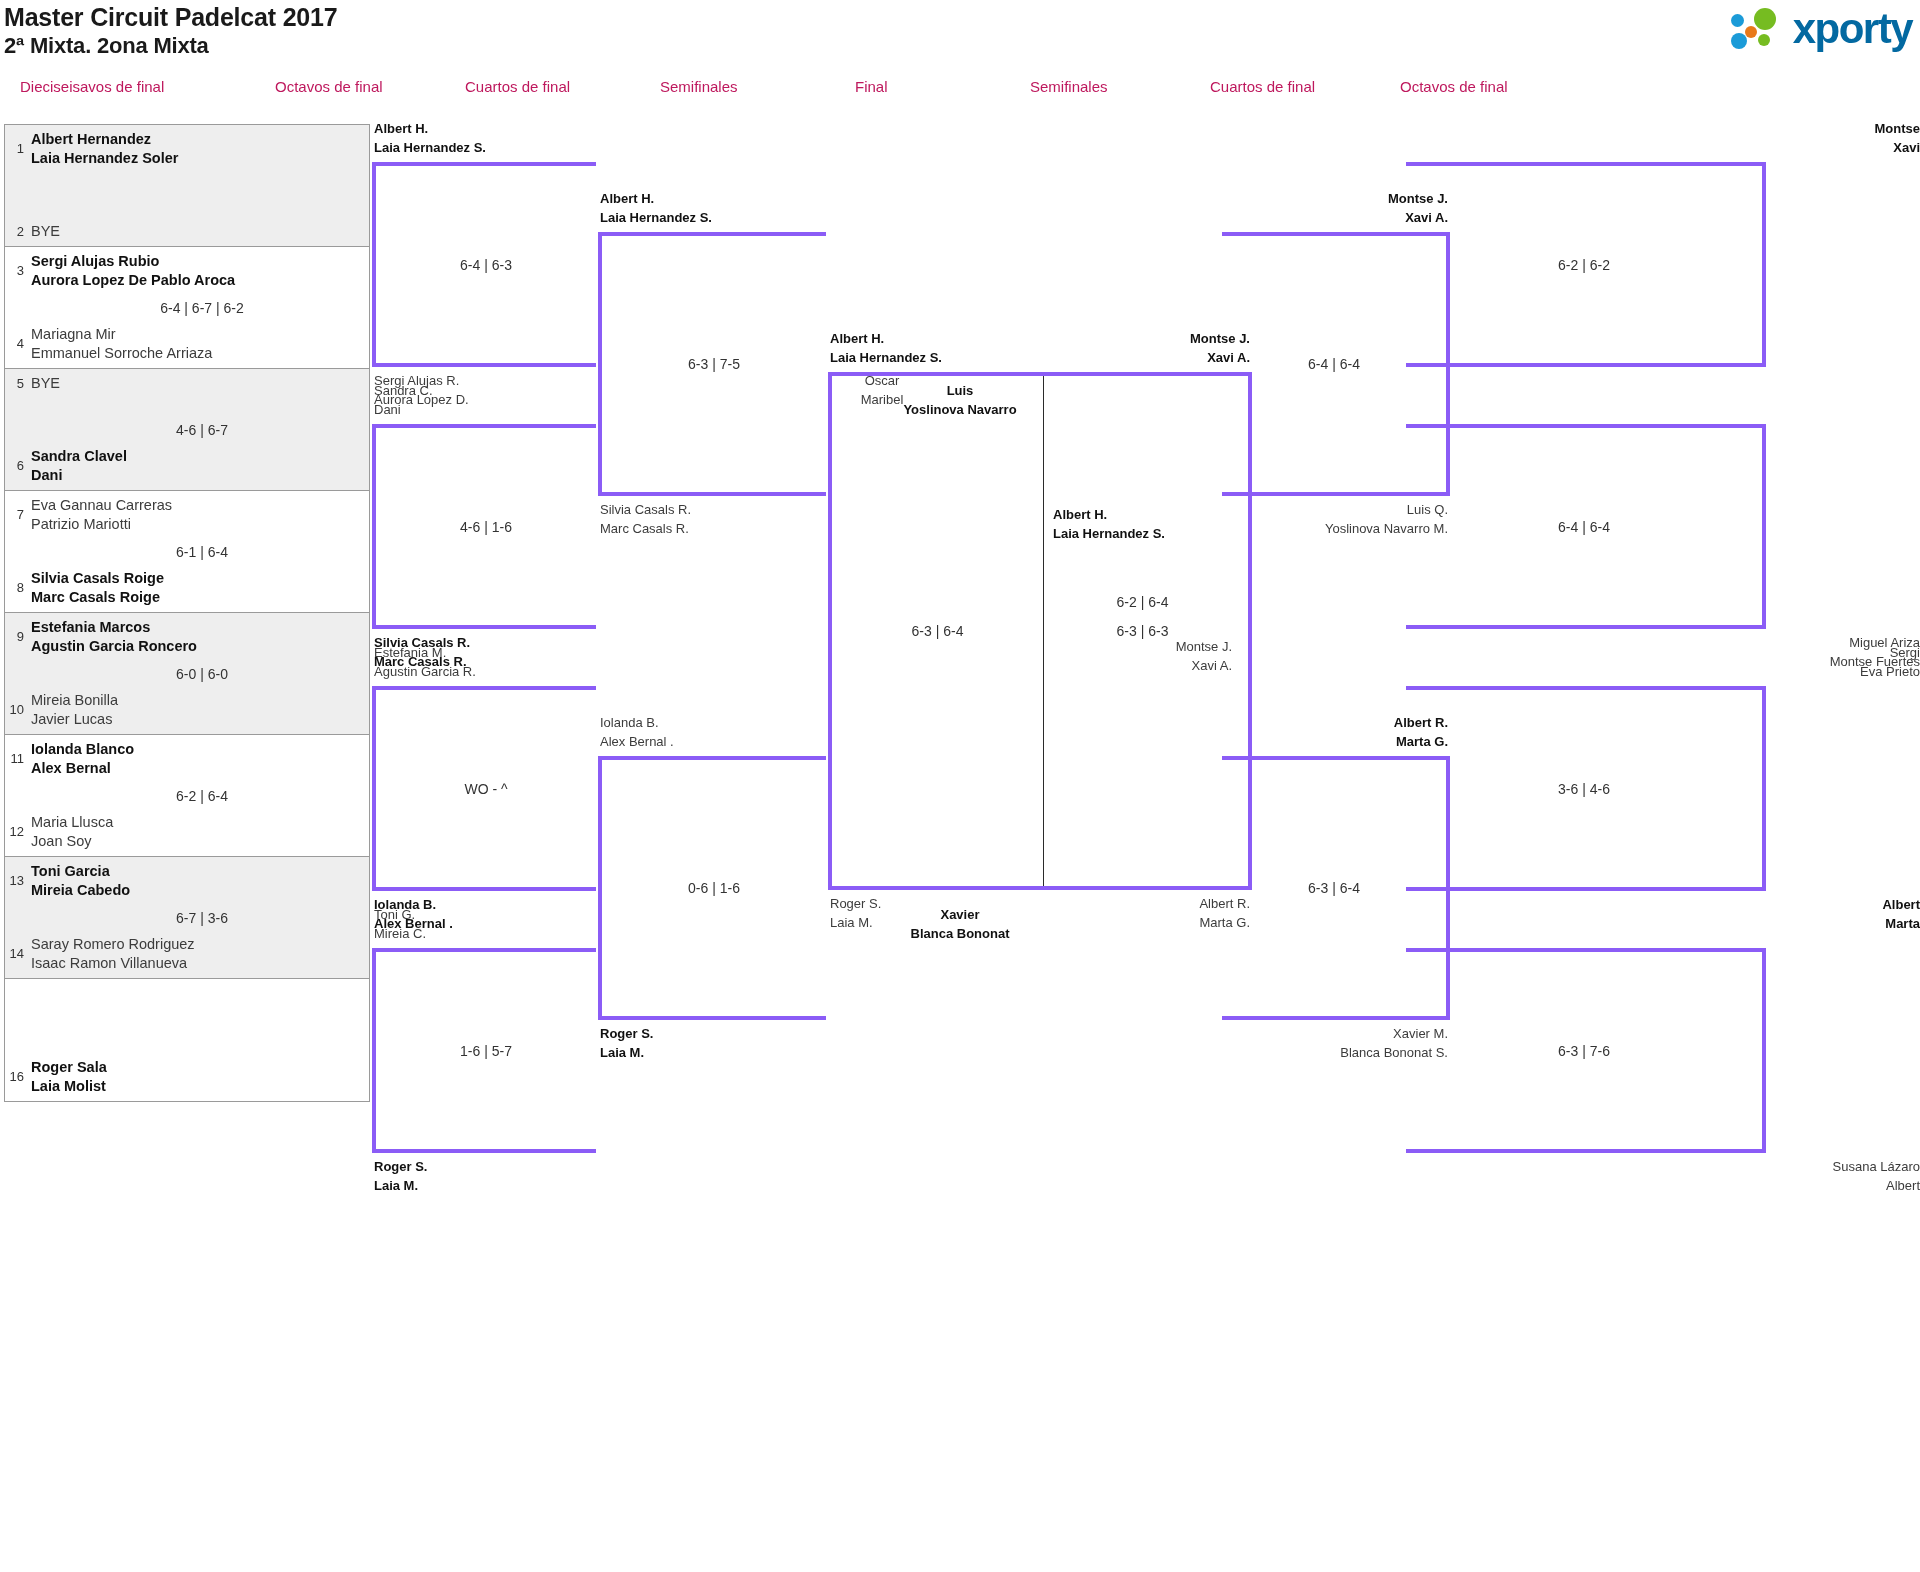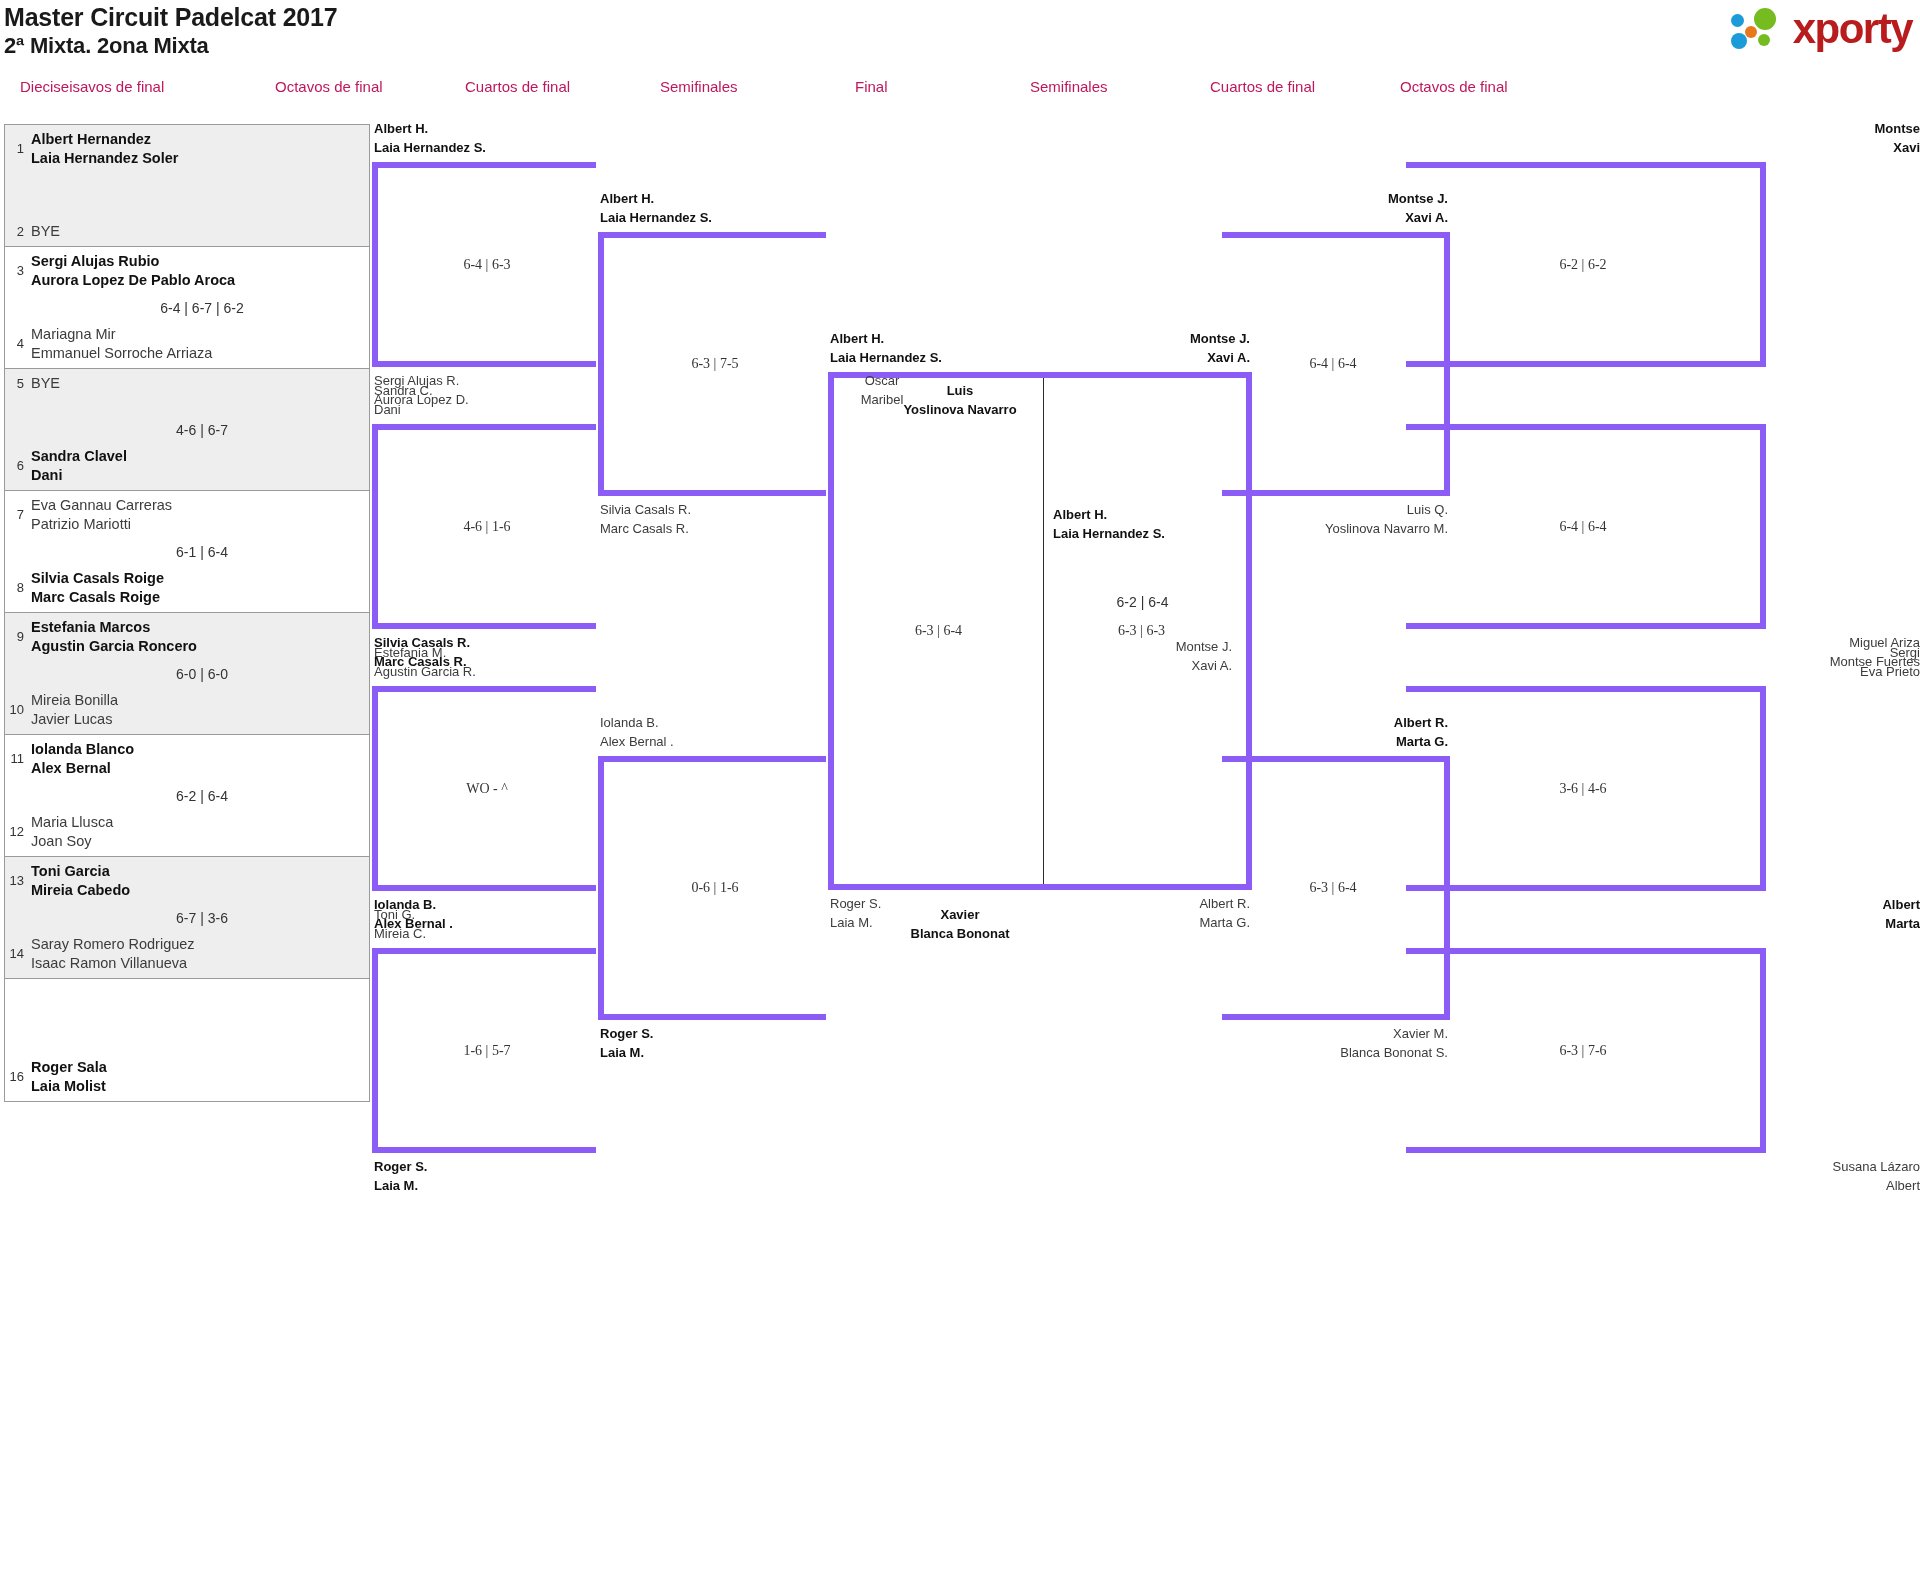"xporty" .logo-word { color: #b91c1c -> #0369a1 }
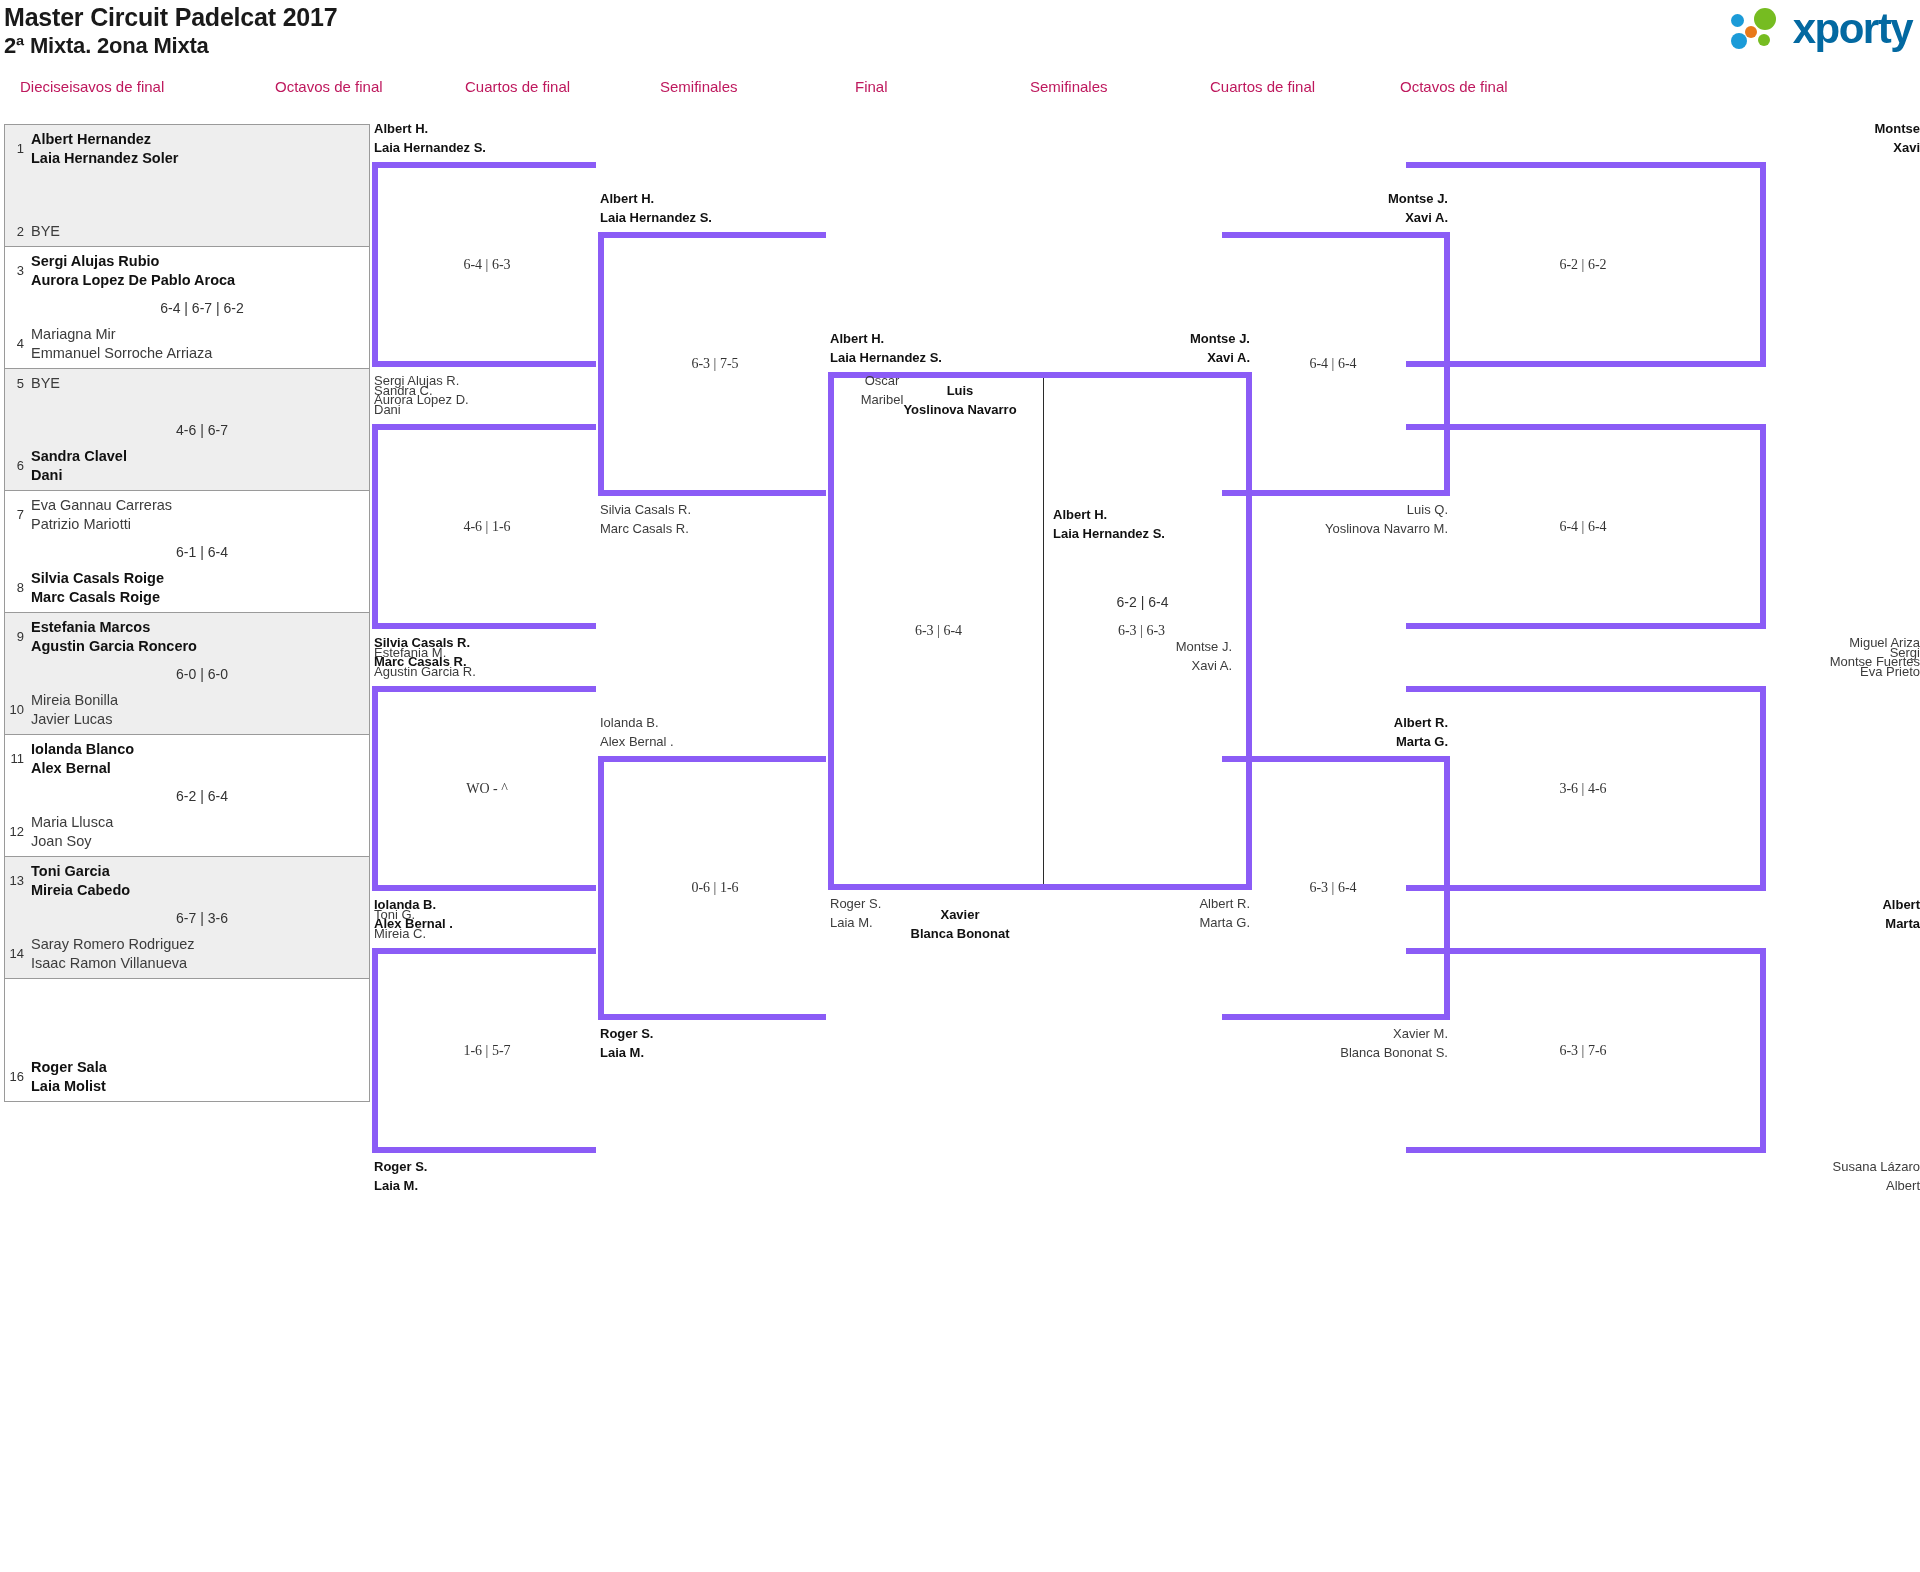"6-4 | 6-3" .mbox { border: 6px solid #8b5cf6 -> 4px solid #8b5cf6; font-family: Liberation Serif, serif -> none }
